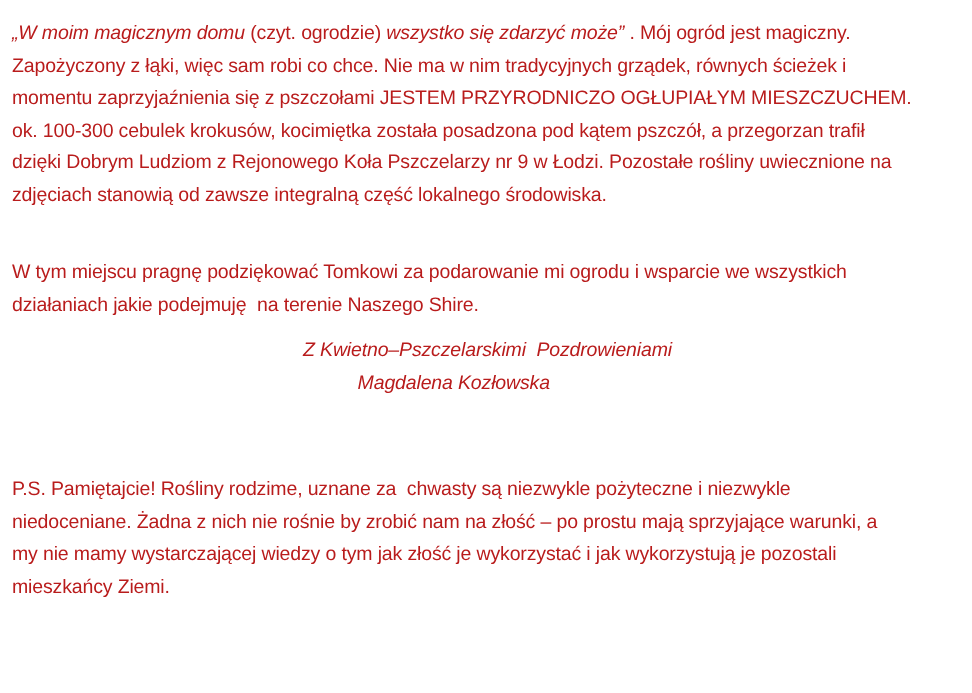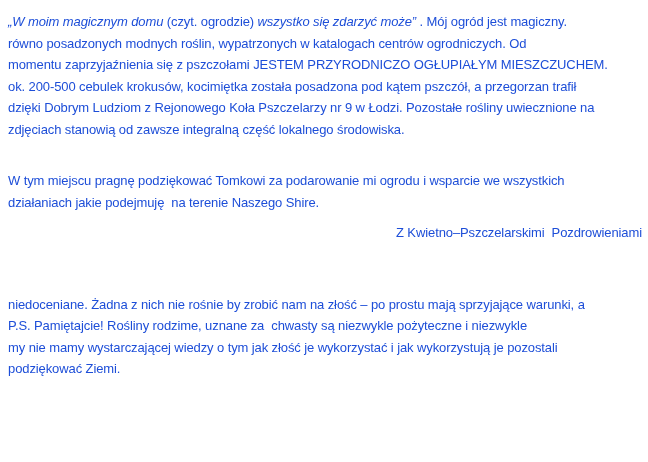"„W moim magicznym domu (czyt." .doc { color: #1d4ed8 -> #b91c1c }
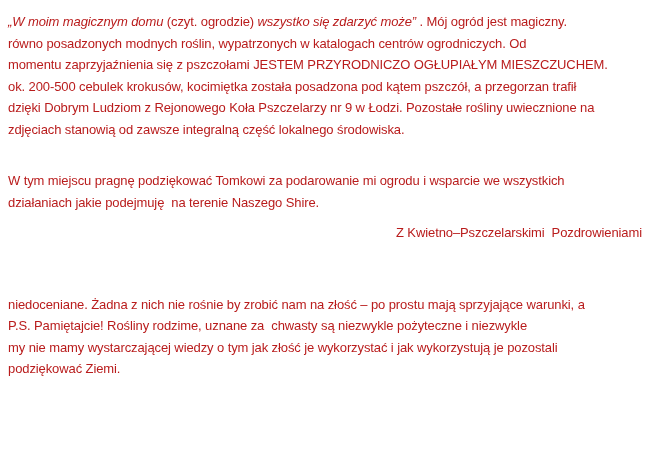"Zapożyczony z łąki, więc sam" div.text-line { html: none -> <div><span>Zapożyczony z łąki, więc sam robi co chce. Nie ma w nim tradycyjnych grządek, równych ścieżek i</span></div> }
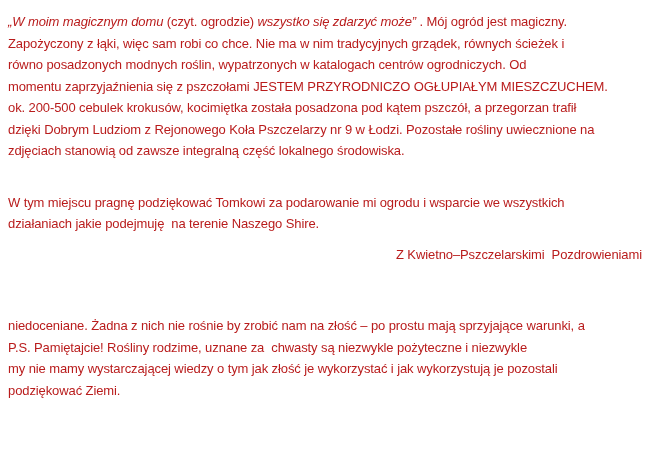"równo posadzonych modnych roślin," div.text-line { html: <div><span>równo posadzonych modnych roślin, wypatrzonych w katalogach centrów ogrodniczych. Od</span></div> -> none }
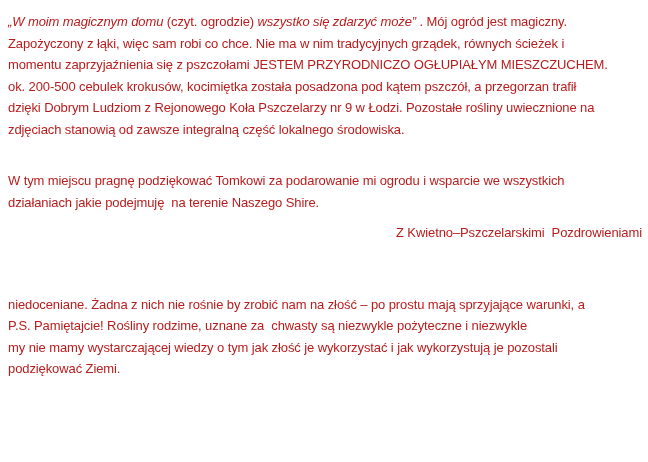"ok. 200-500 cebulek krokusów, kocimiętka" span.text-run { text: 200-500 -> 100-300 }
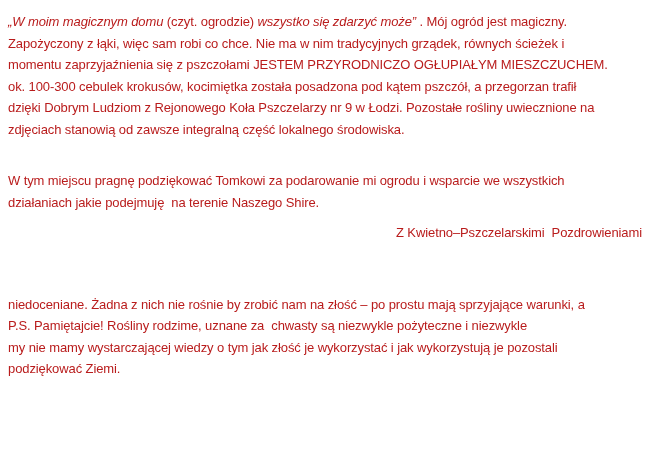"Z Kwietno–Pszczelarskimi Pozdrowieniami" .para-signature { font-style: none -> italic; text-align: right -> center }
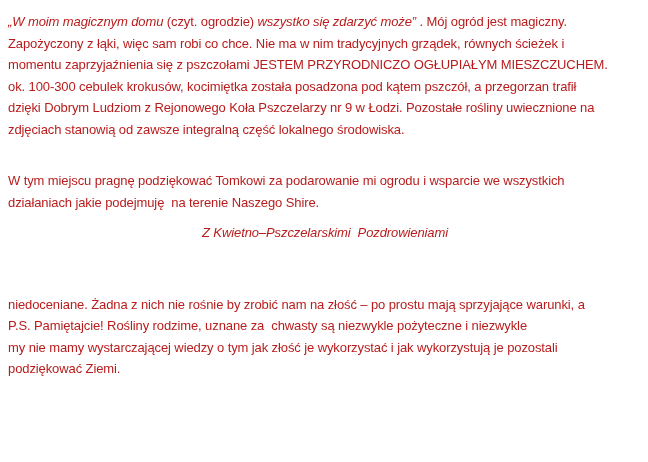"Magdalena Kozłowska" div.text-line { html: none -> <div><span>Magdalena Kozłowska</span></div> }
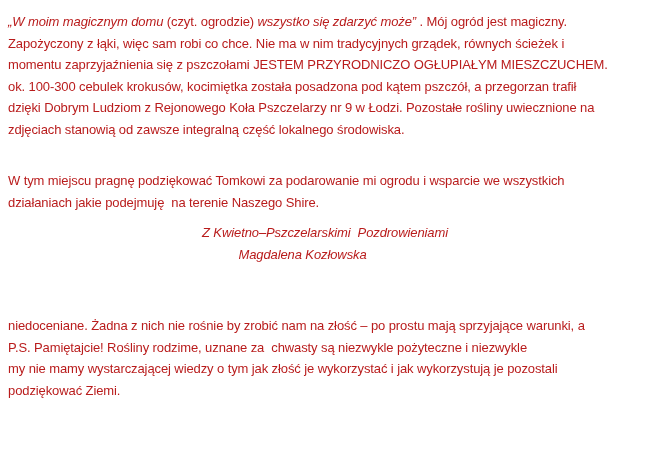"niedoceniane. Żadna z nich nie" div.text-line { order: before "P.S. Pamiętajcie! Rośliny rodzime," -> after "P.S. Pamiętajcie! Rośliny rodzime," }
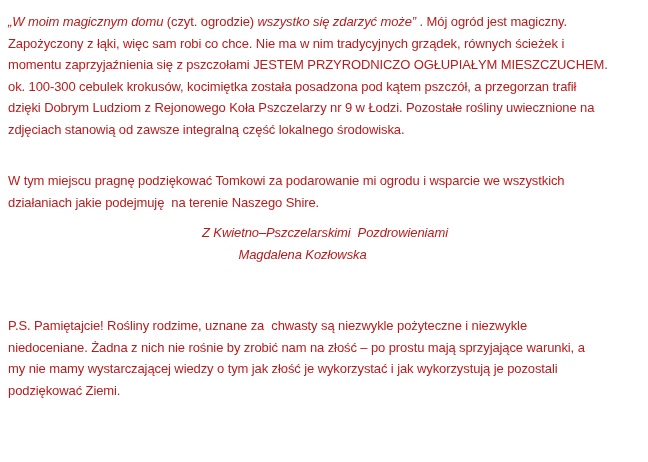"podziękować Ziemi." span.text-run { text: podziękować -> mieszkańcy }
